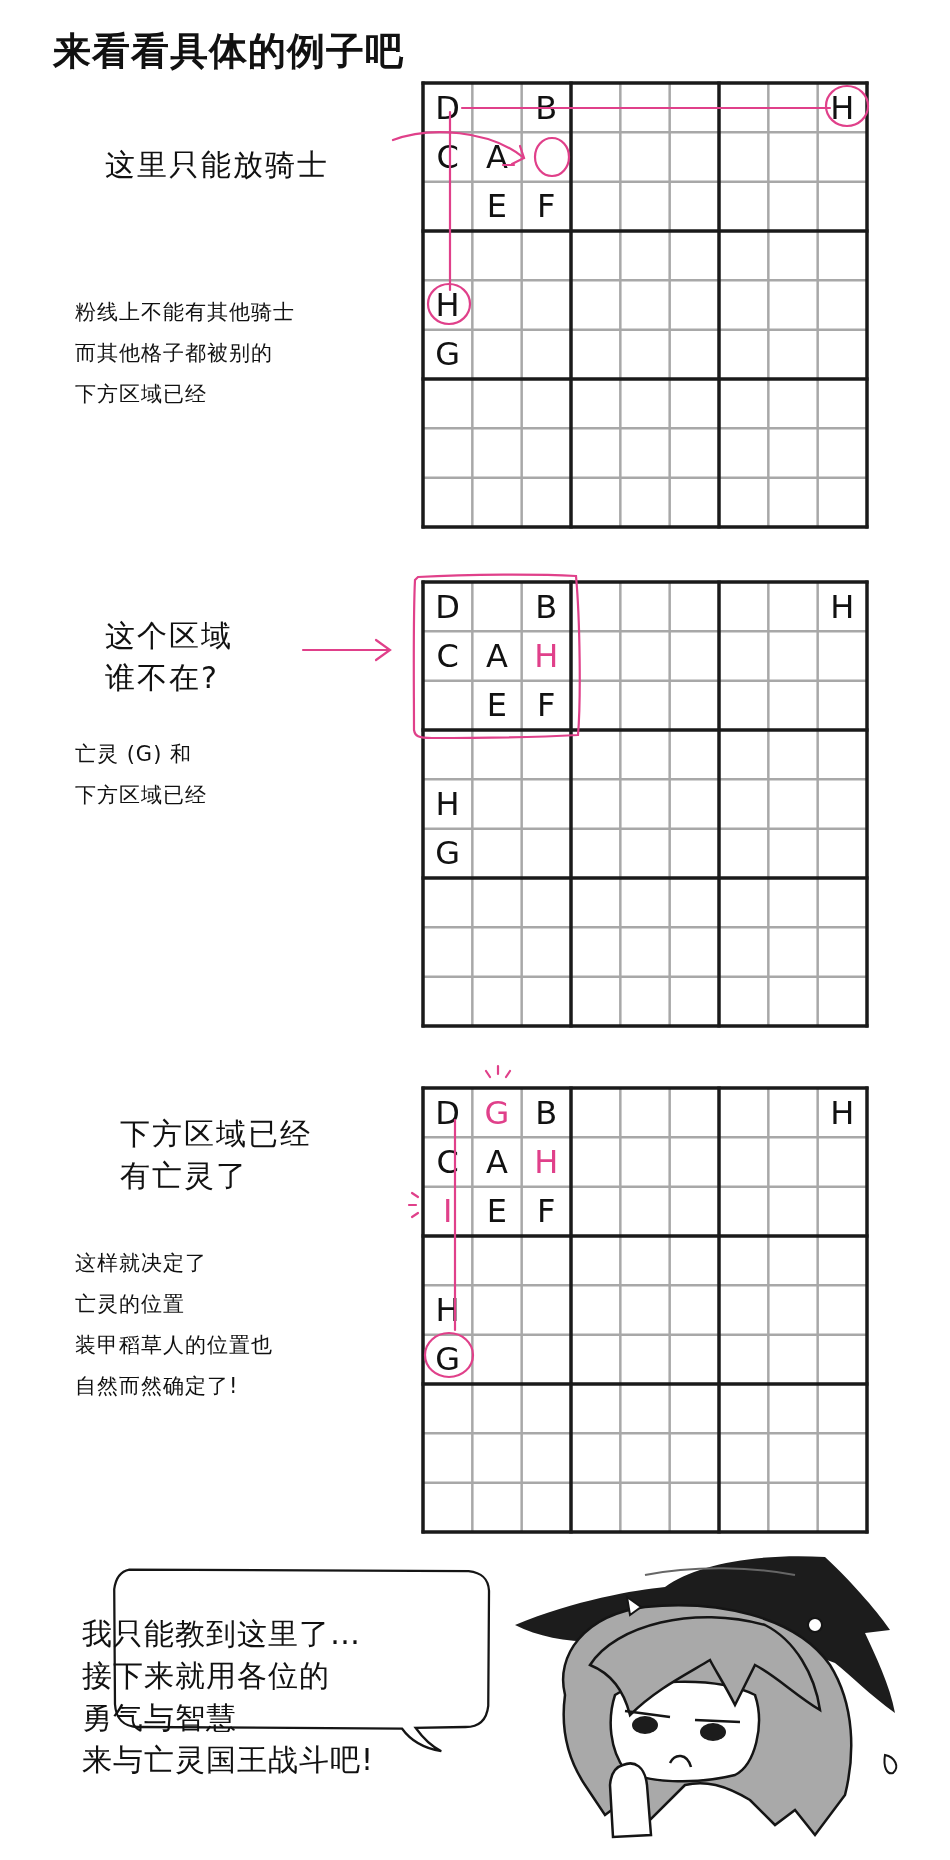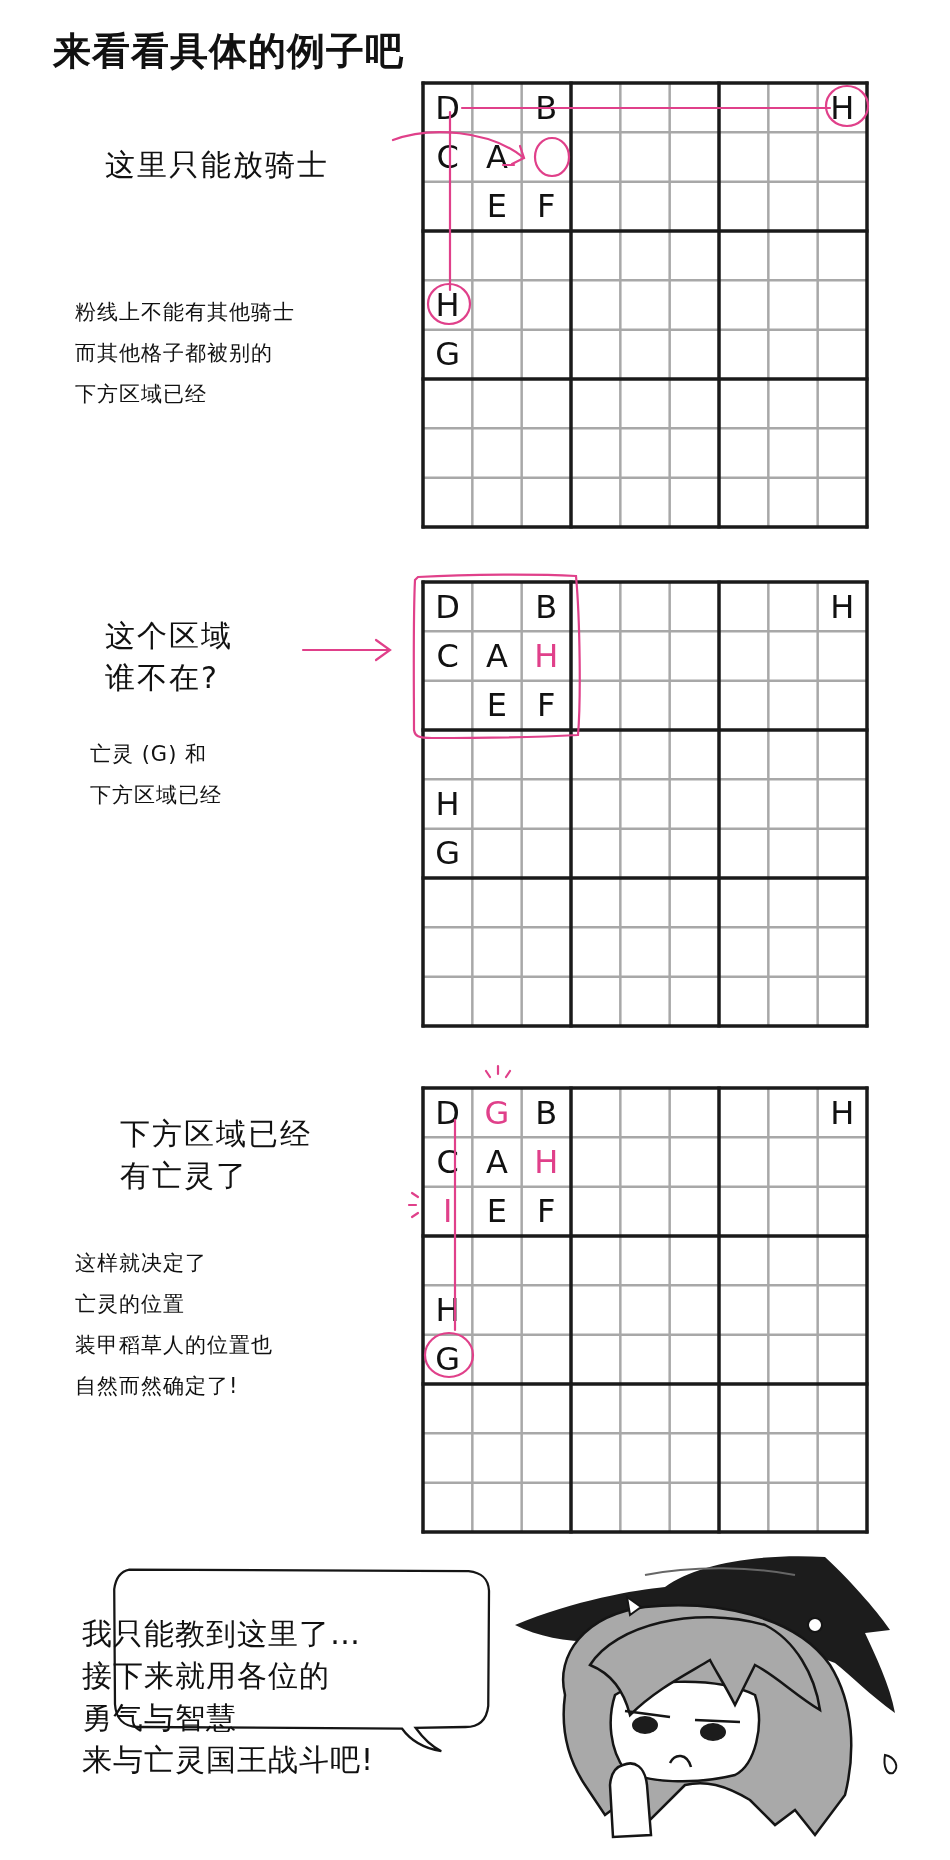"亡灵 (G) 和" div.abs { left: 90px -> 75px }
